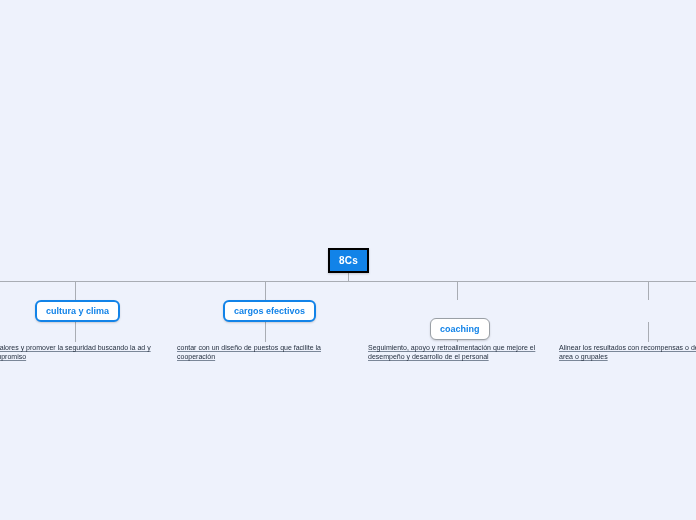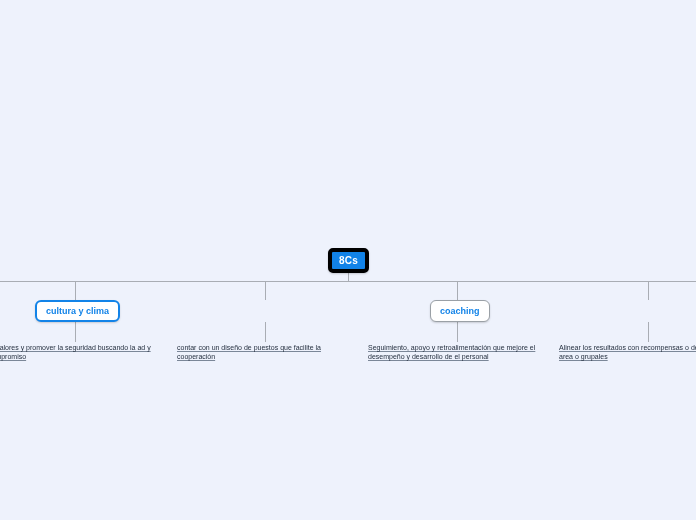"8Cs" .root-node { border: 4px solid #000000 -> 2px solid #000000; border-radius: 5px -> 0 }
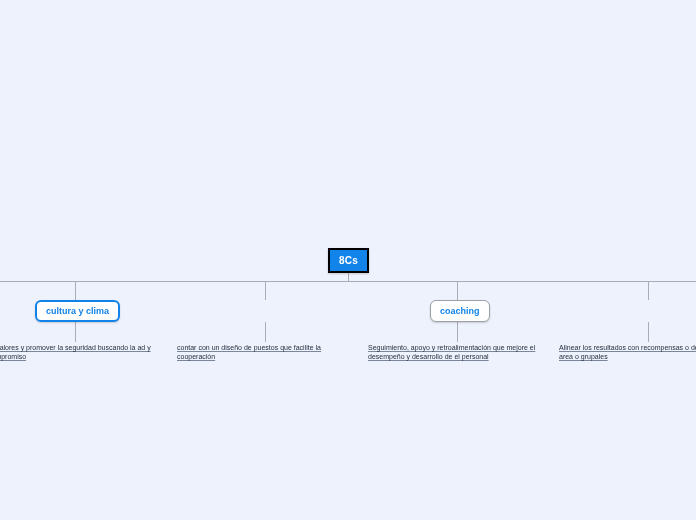"cargos efectivos" div.branch-node { html: none -> <div> <span>cargos efectivos</span> </div> }
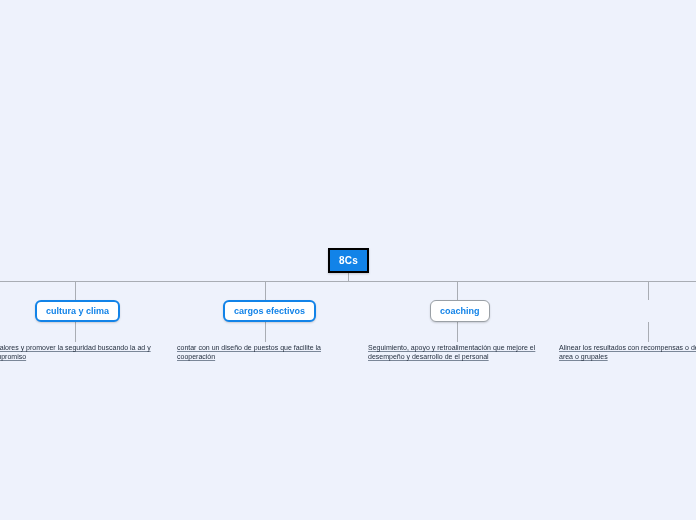"coaching" div.branch-node { top: 300px -> 318px }
